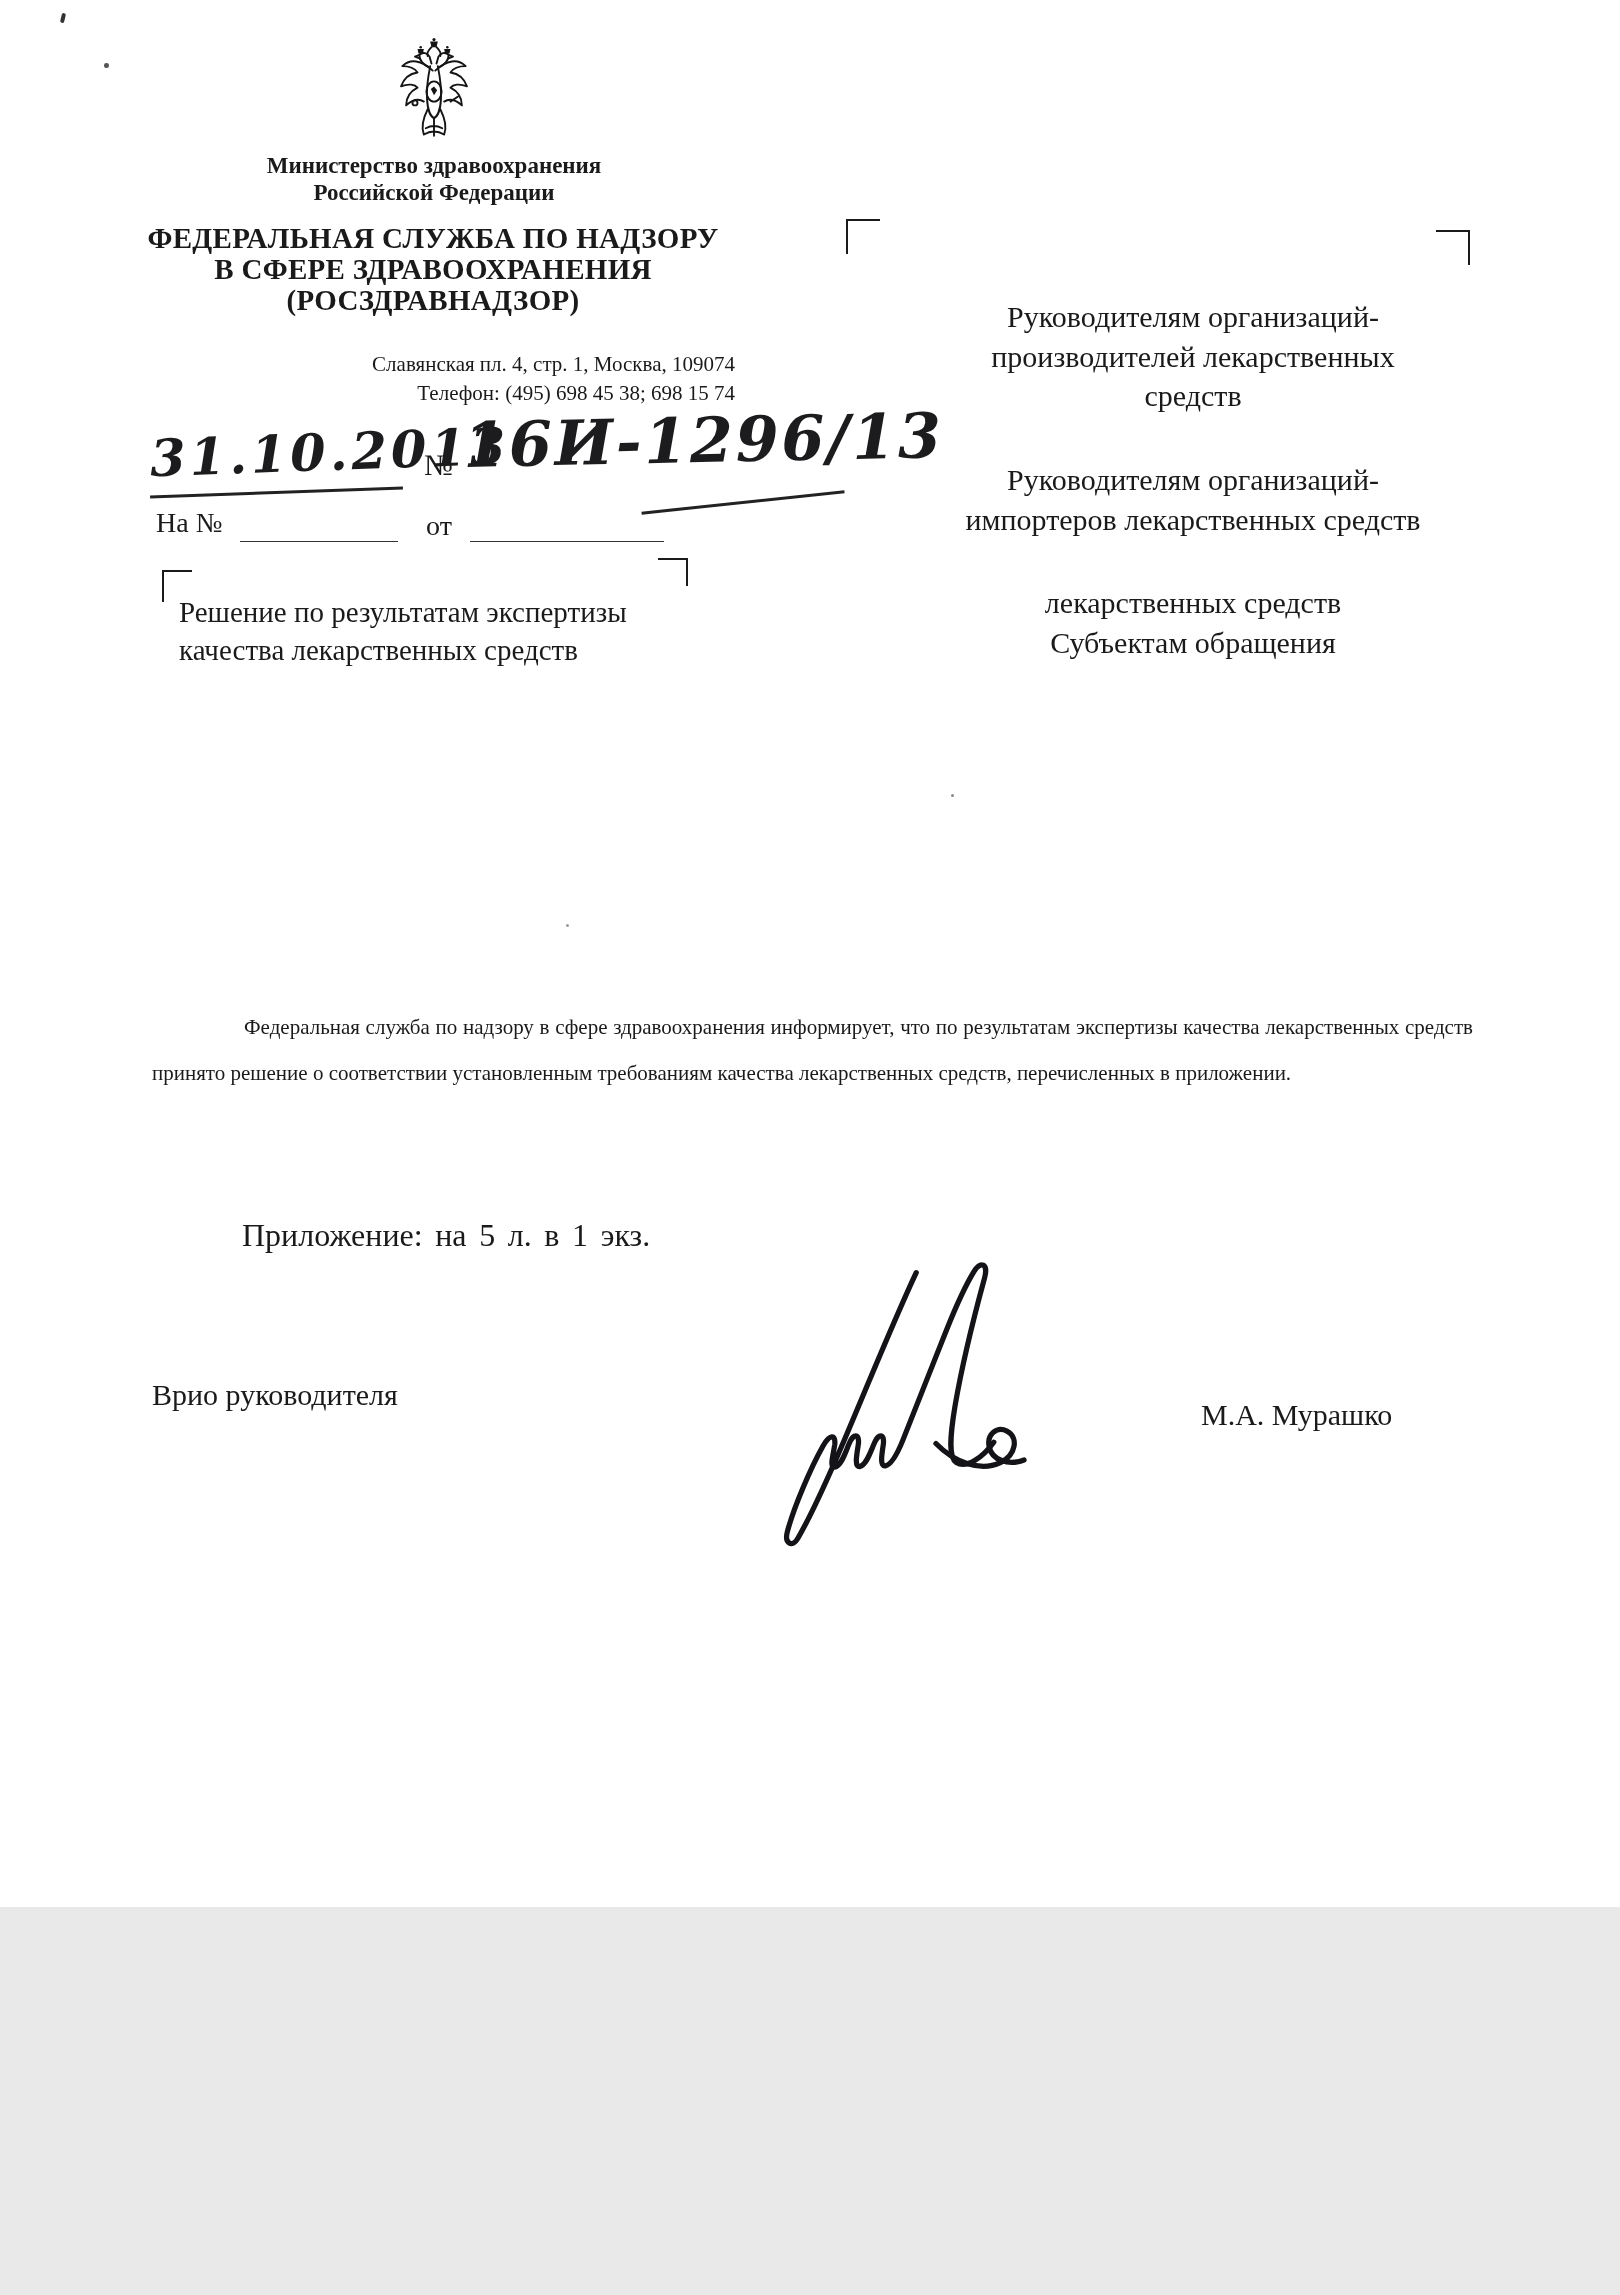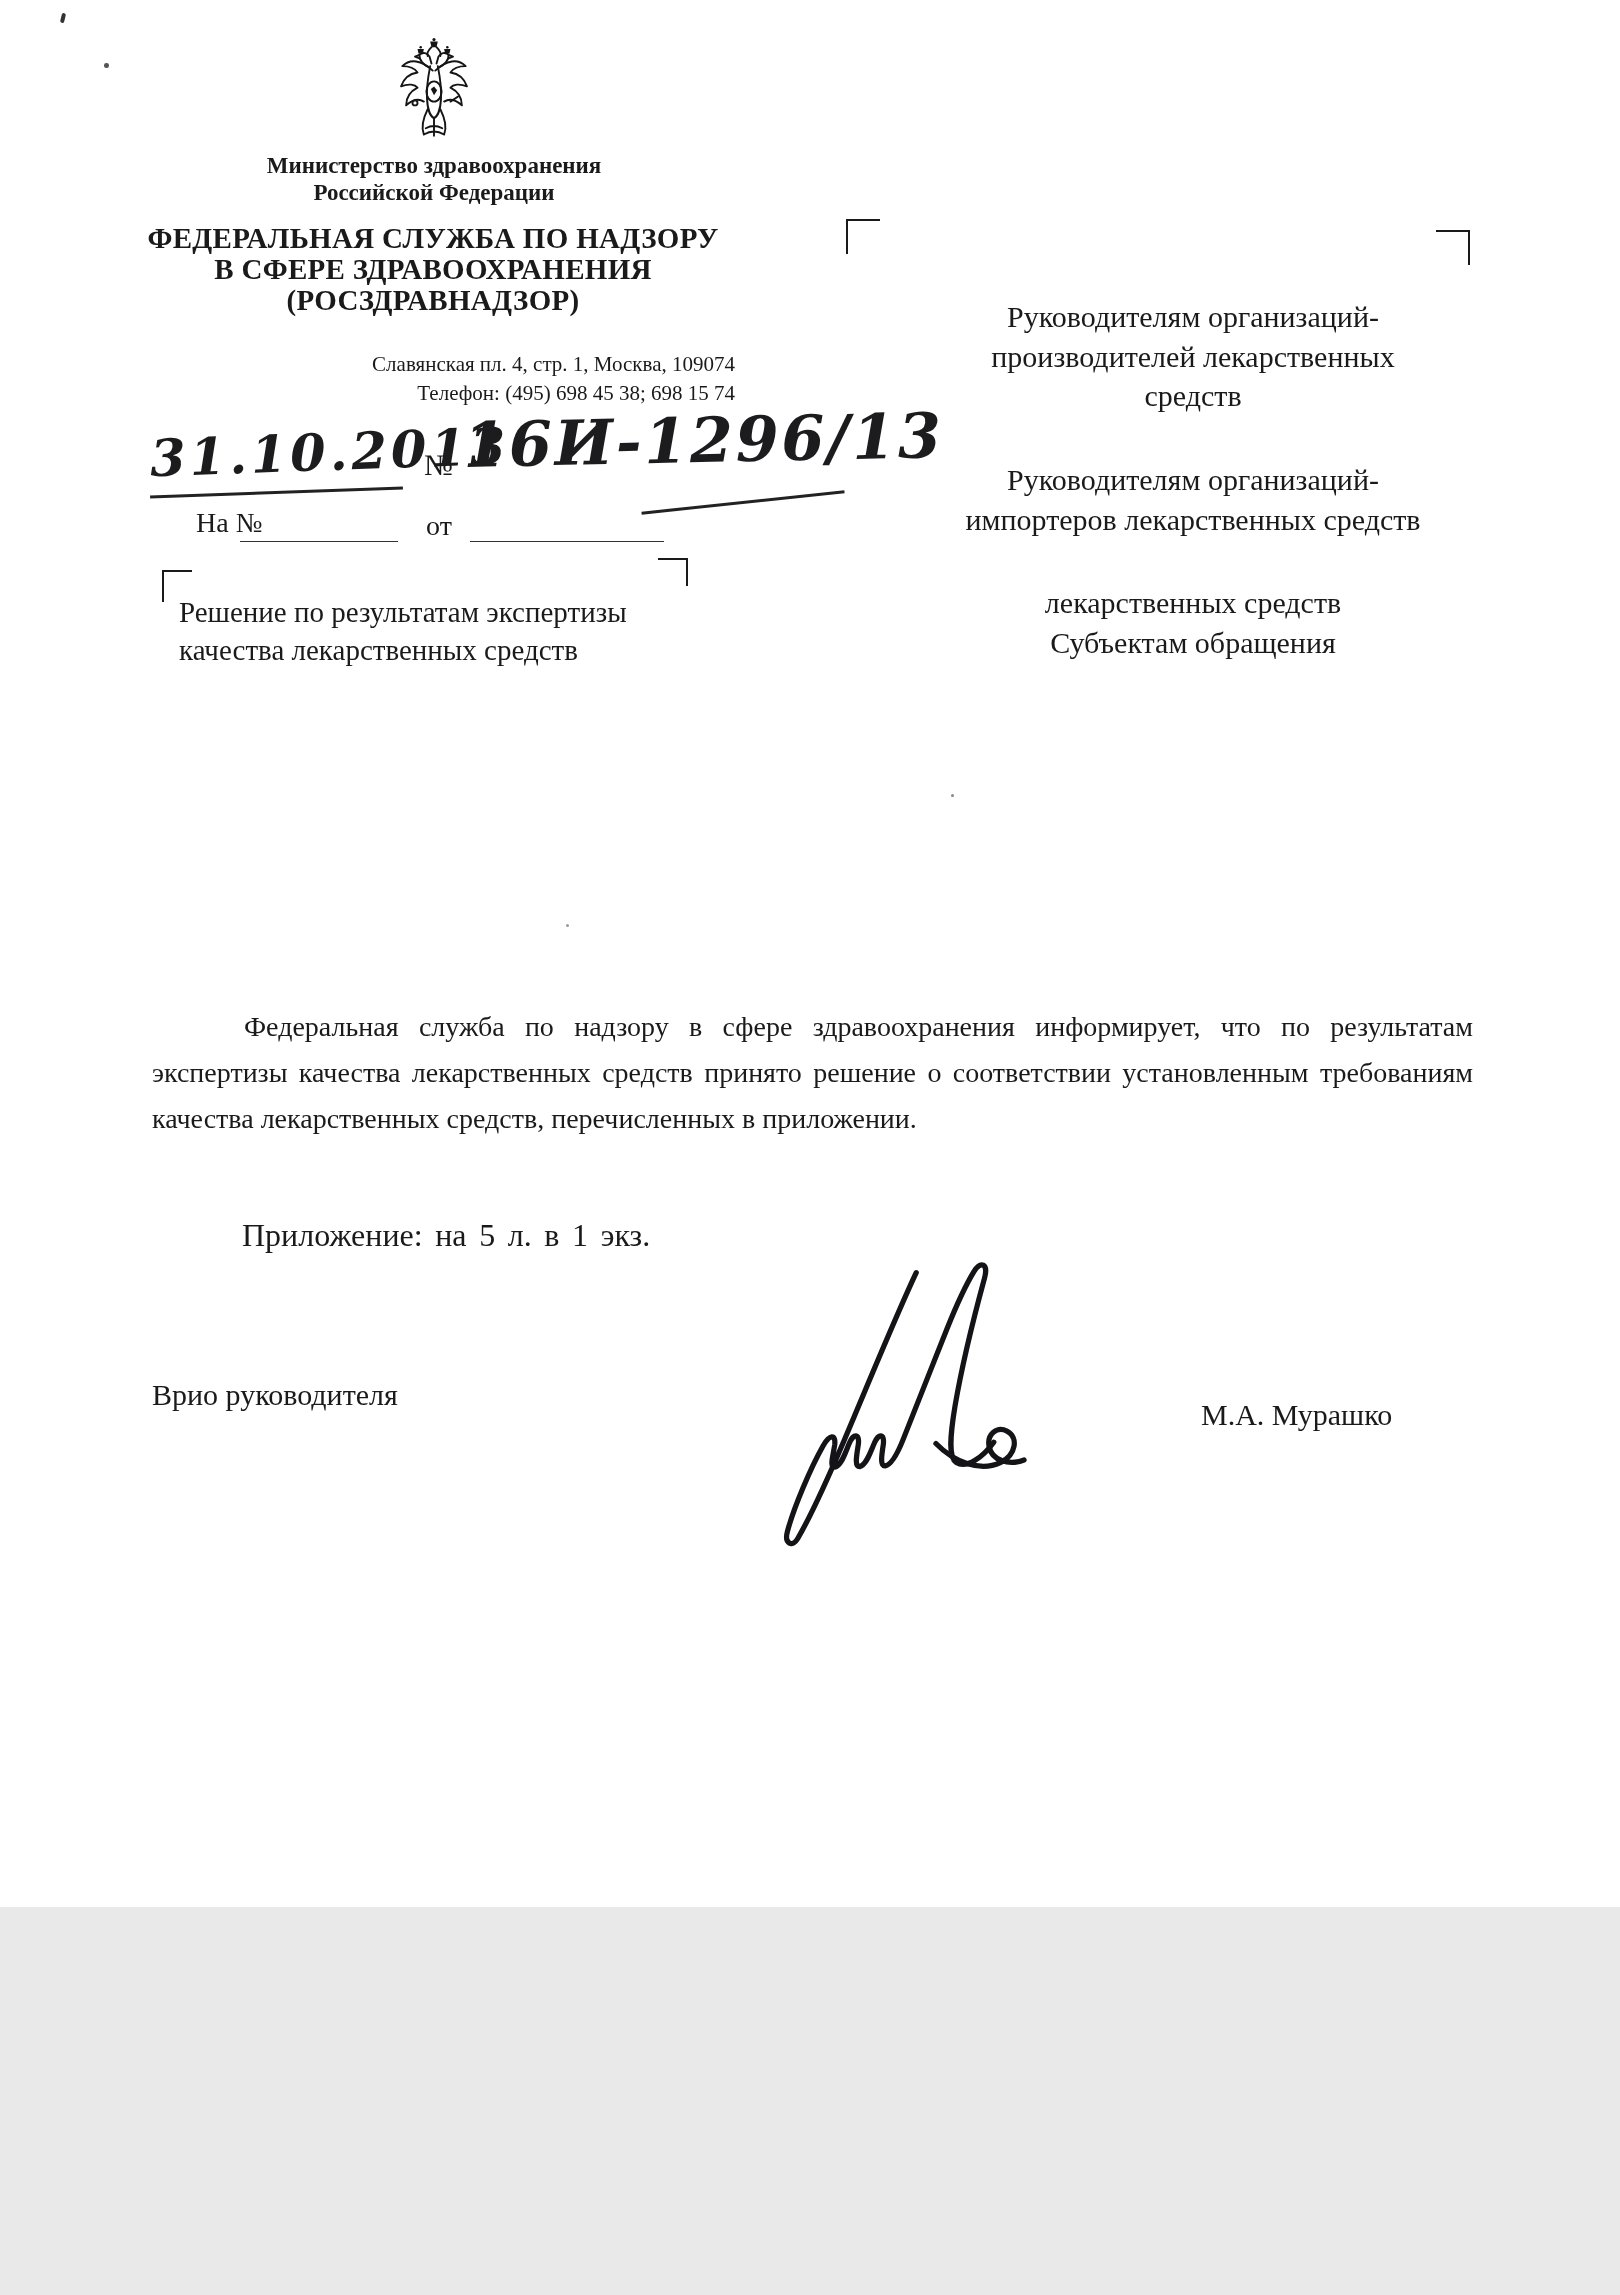"На №" div.abs { margin-left: 40px -> none }
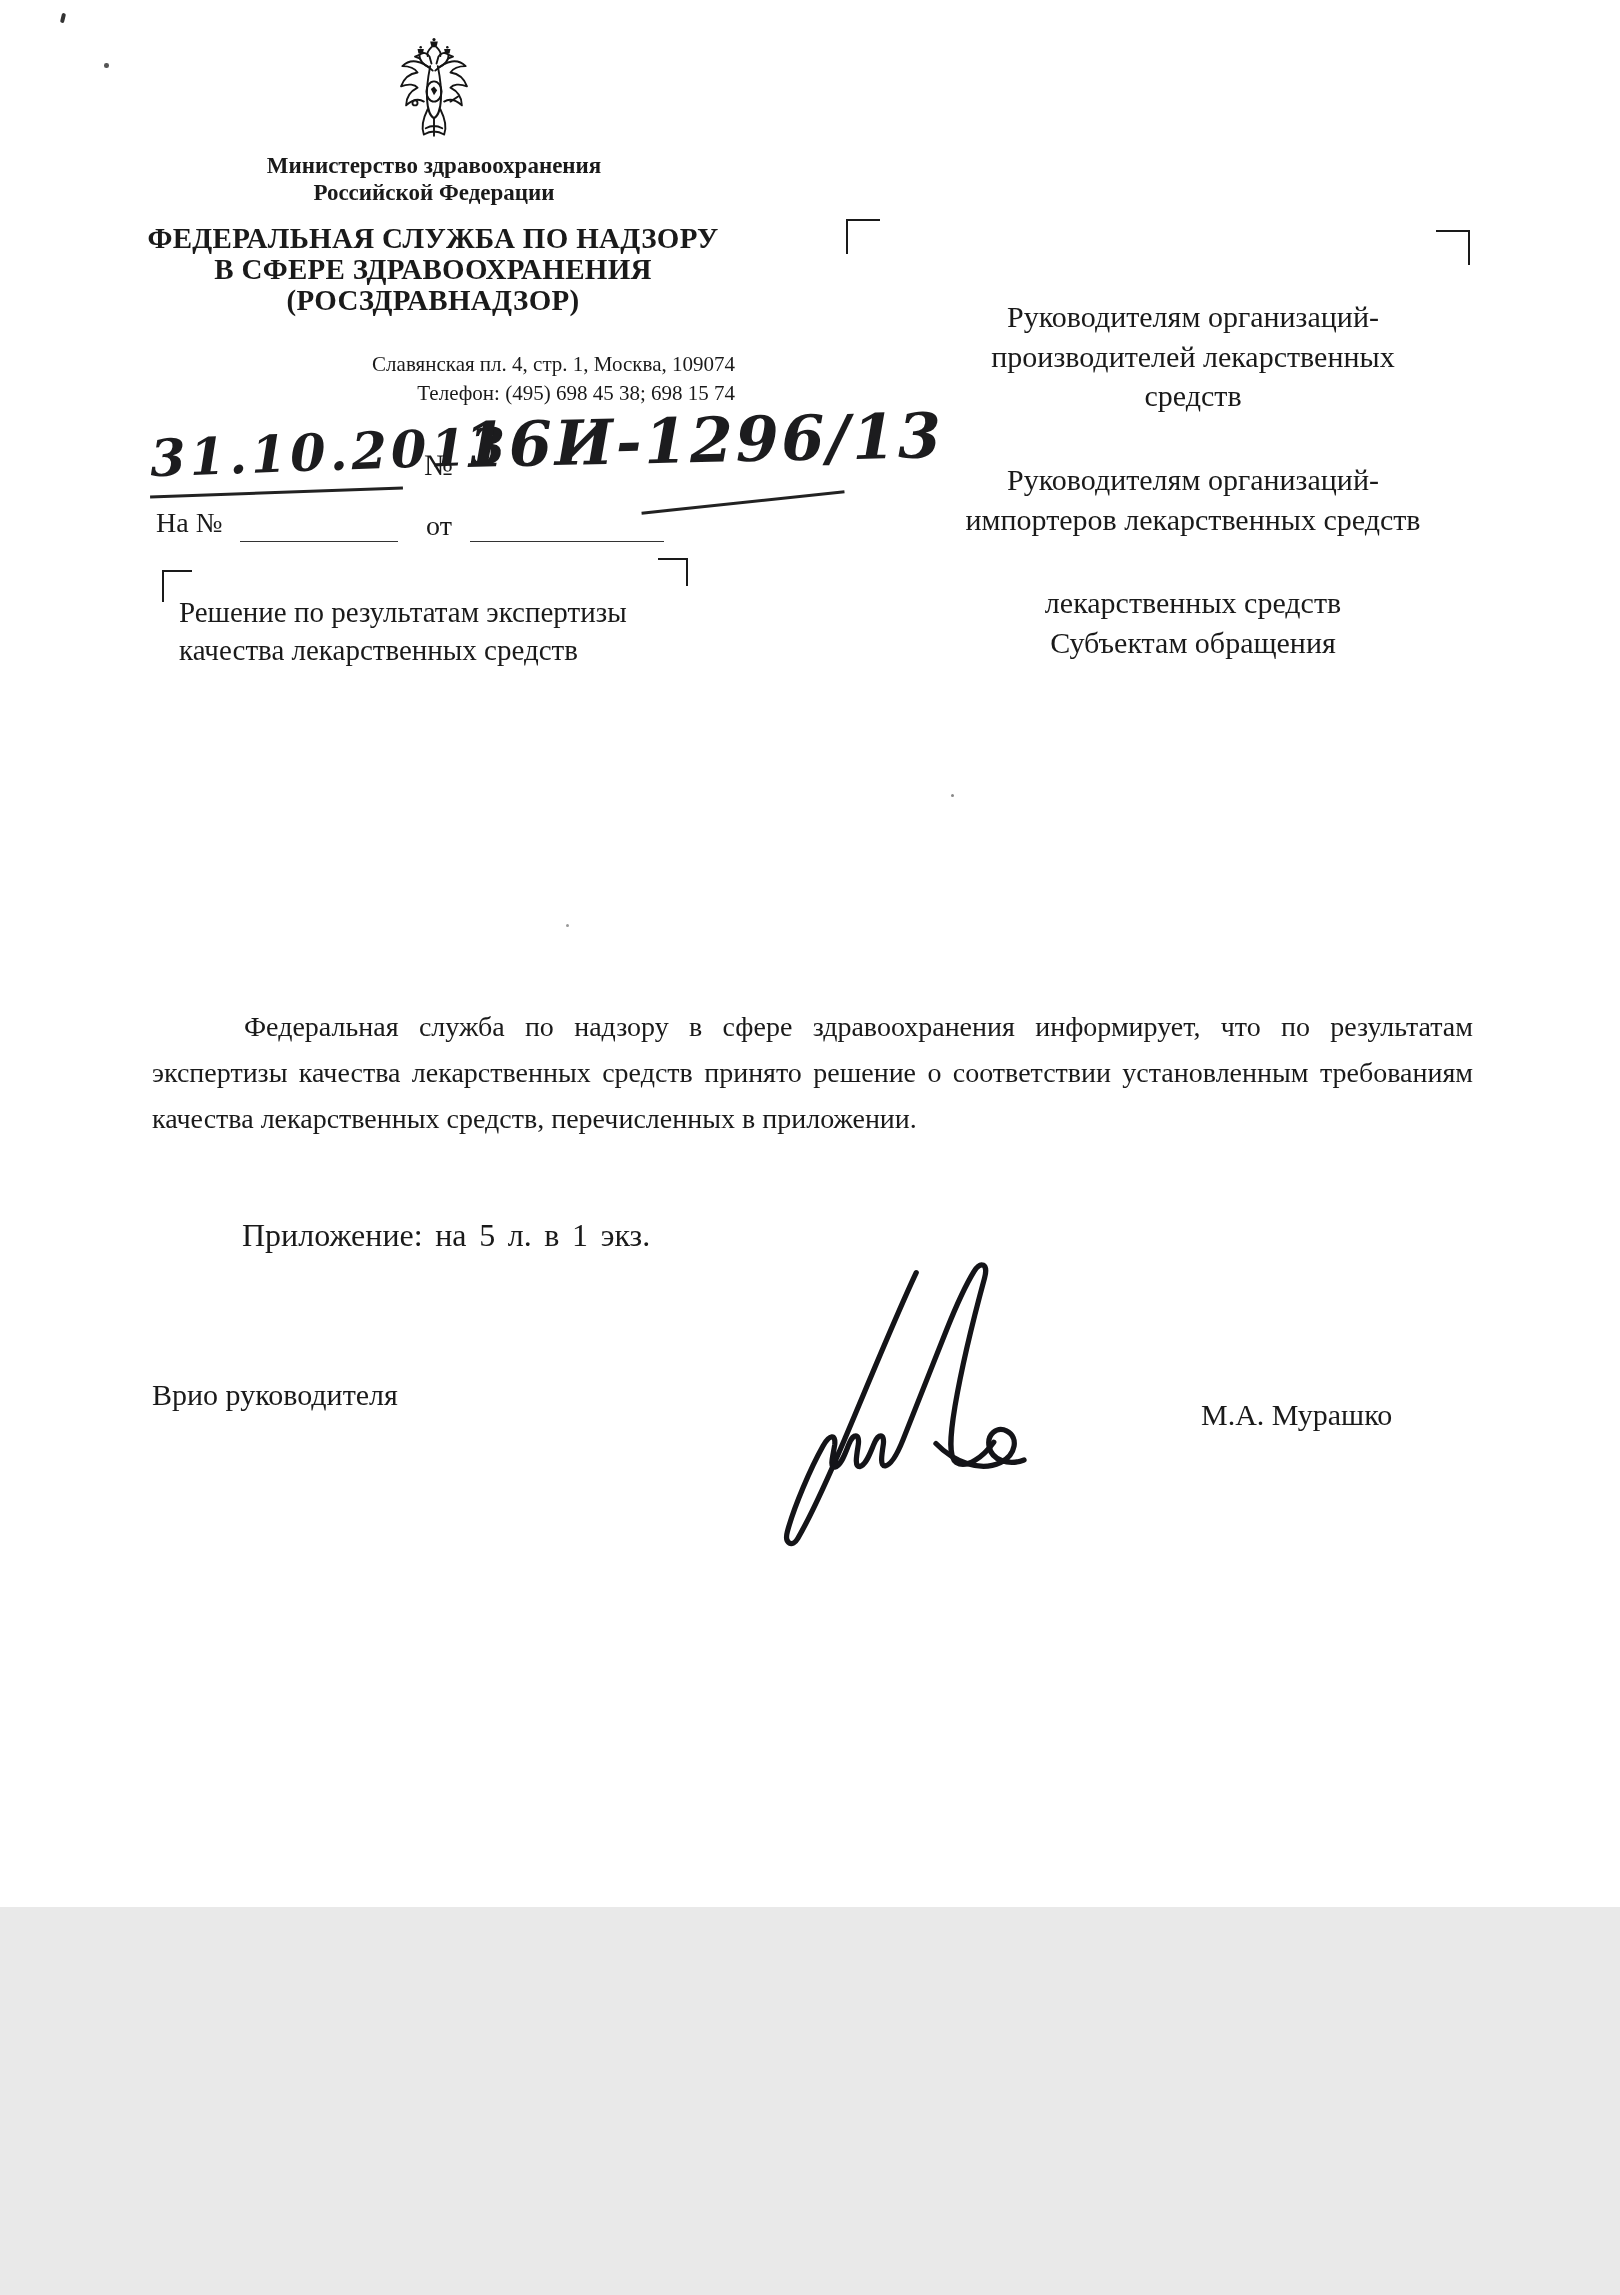"Федеральная служба по надзору в" .body-par { font-size: 28px -> 21px }
